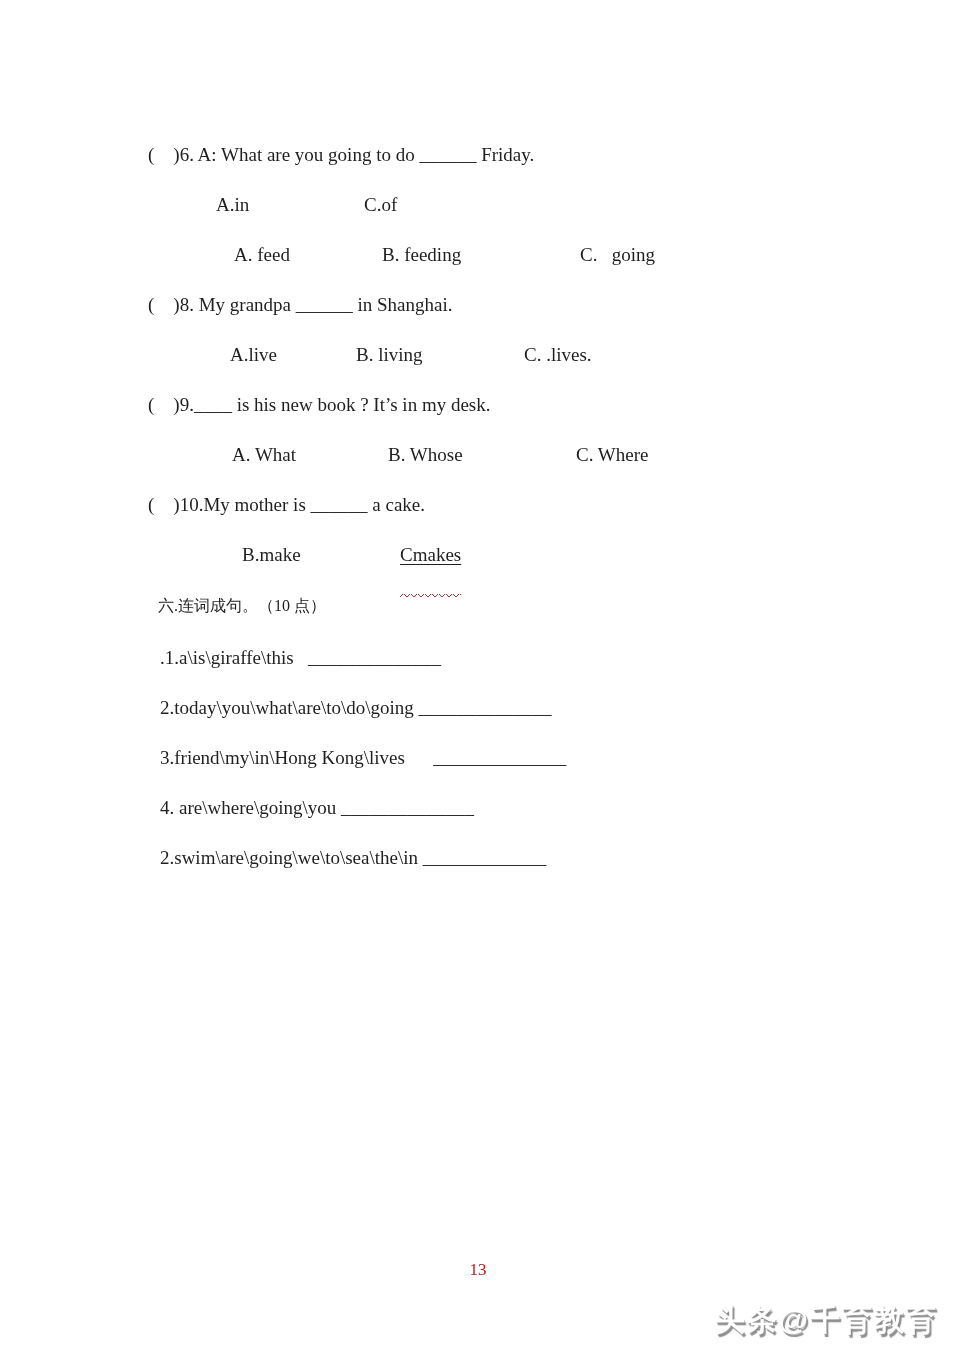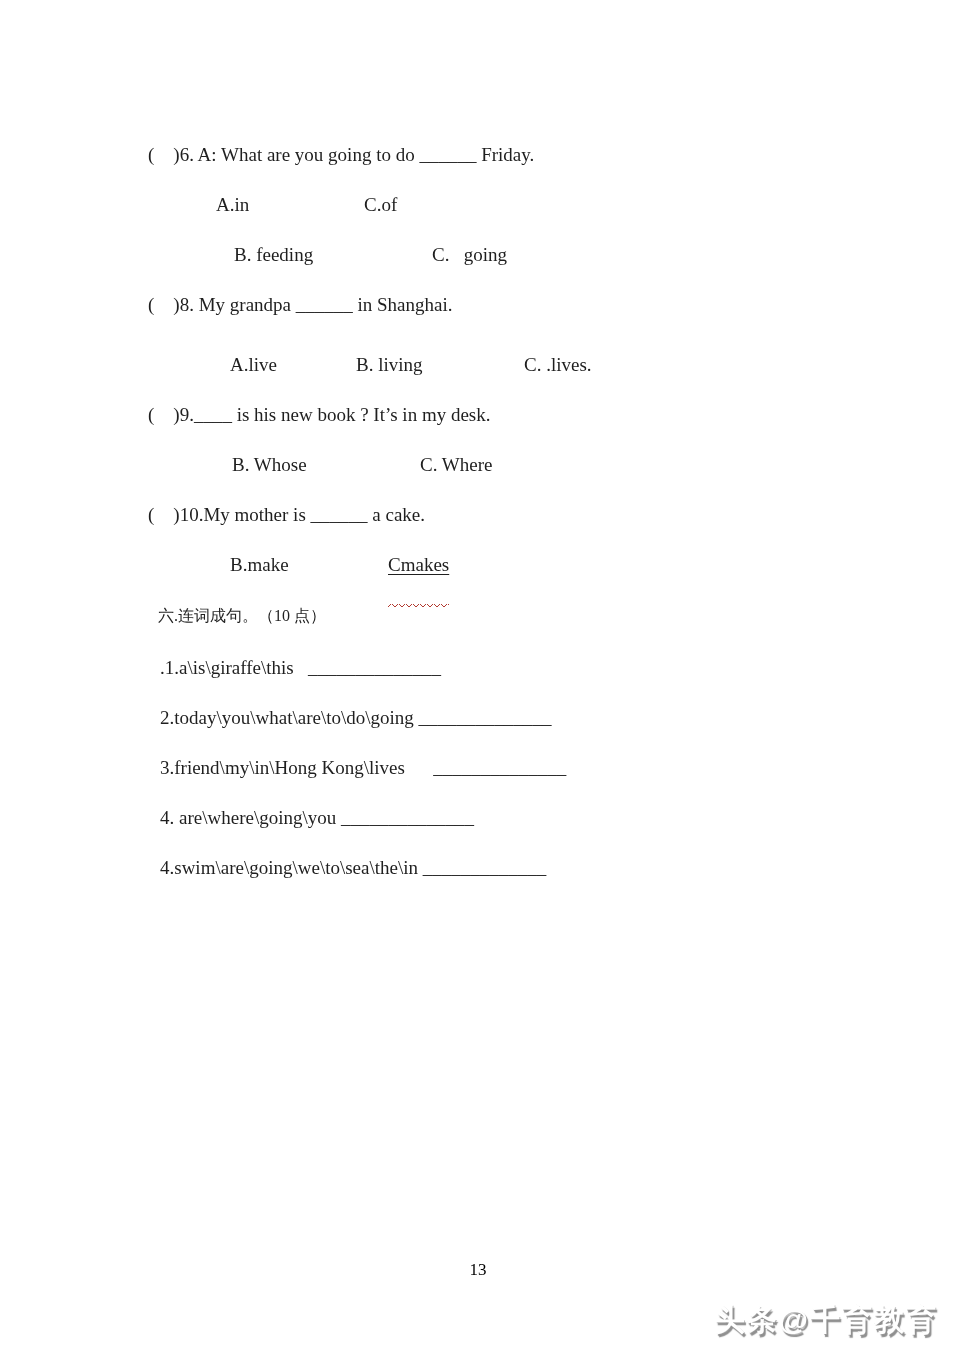"A. feed" span.opt1 { html: none -> <span>A. feed</span> }
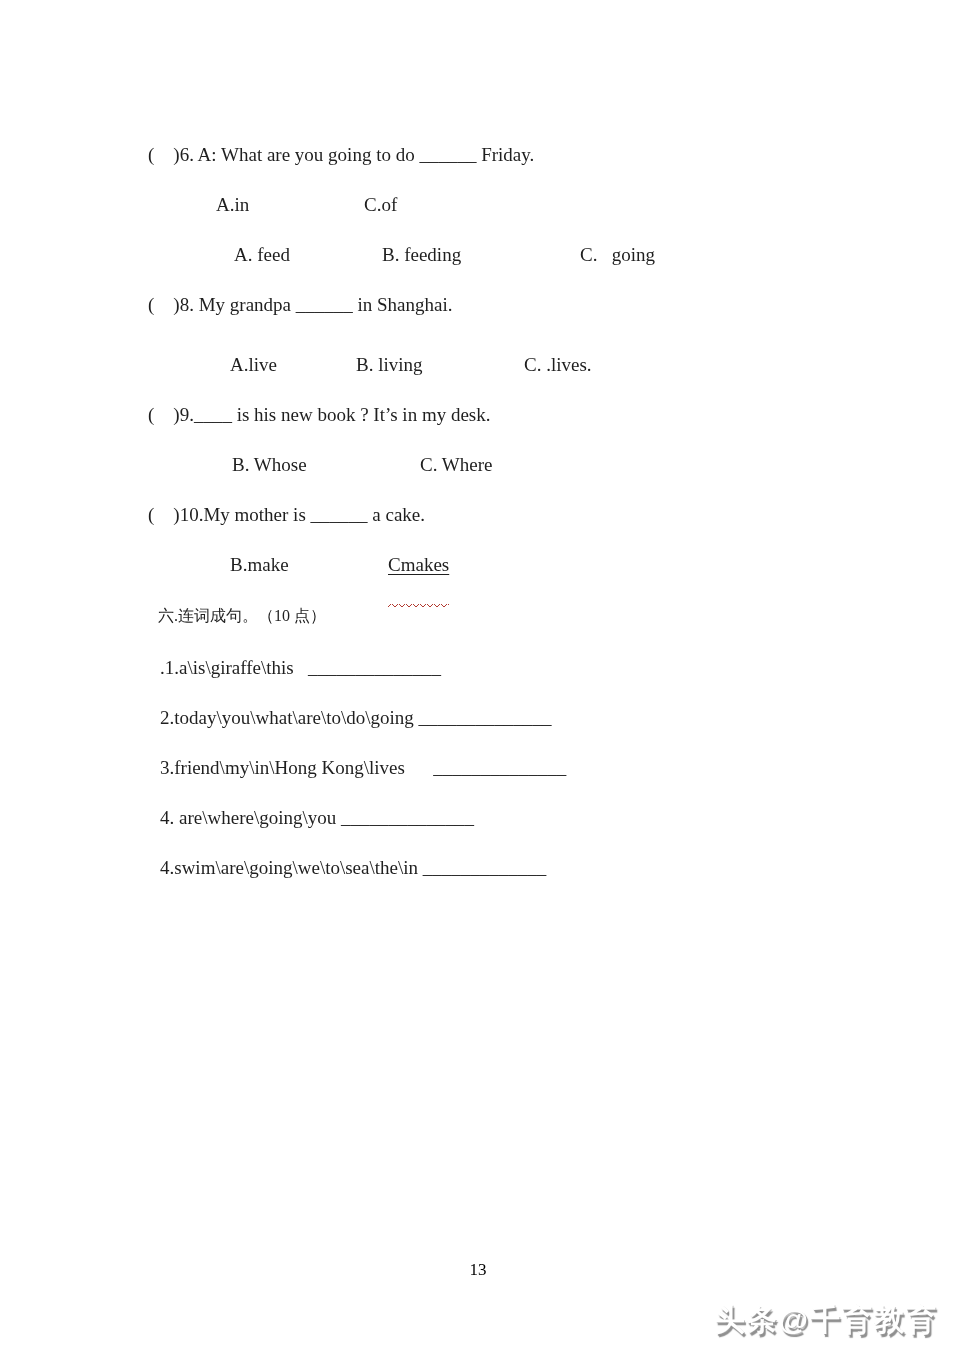"A.live" div.row { margin-top: 10px -> none }
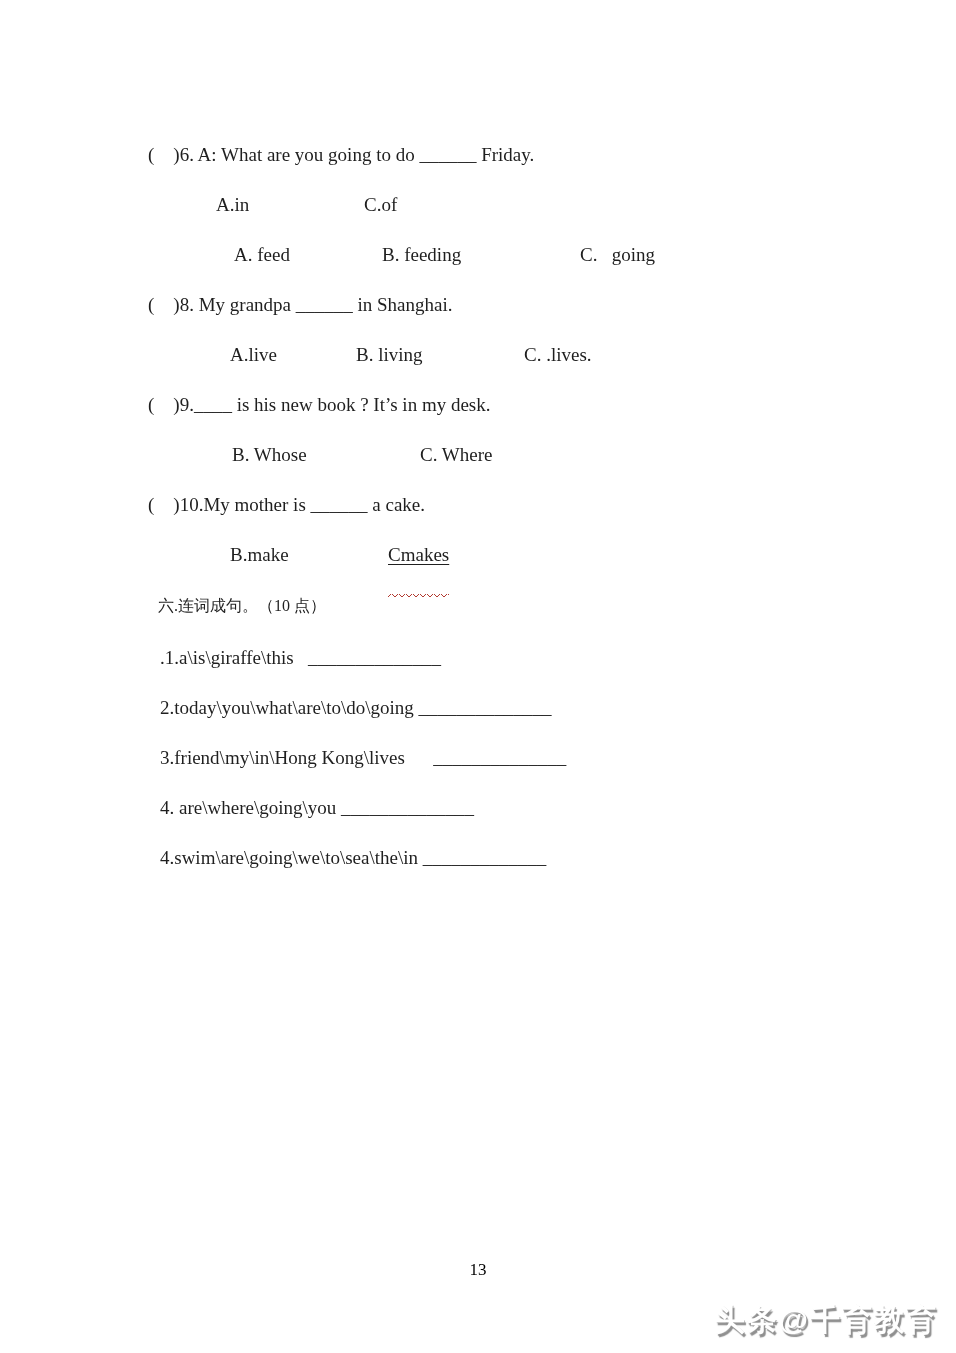"A. What" span.opt1 { html: none -> <span>A. What</span> }
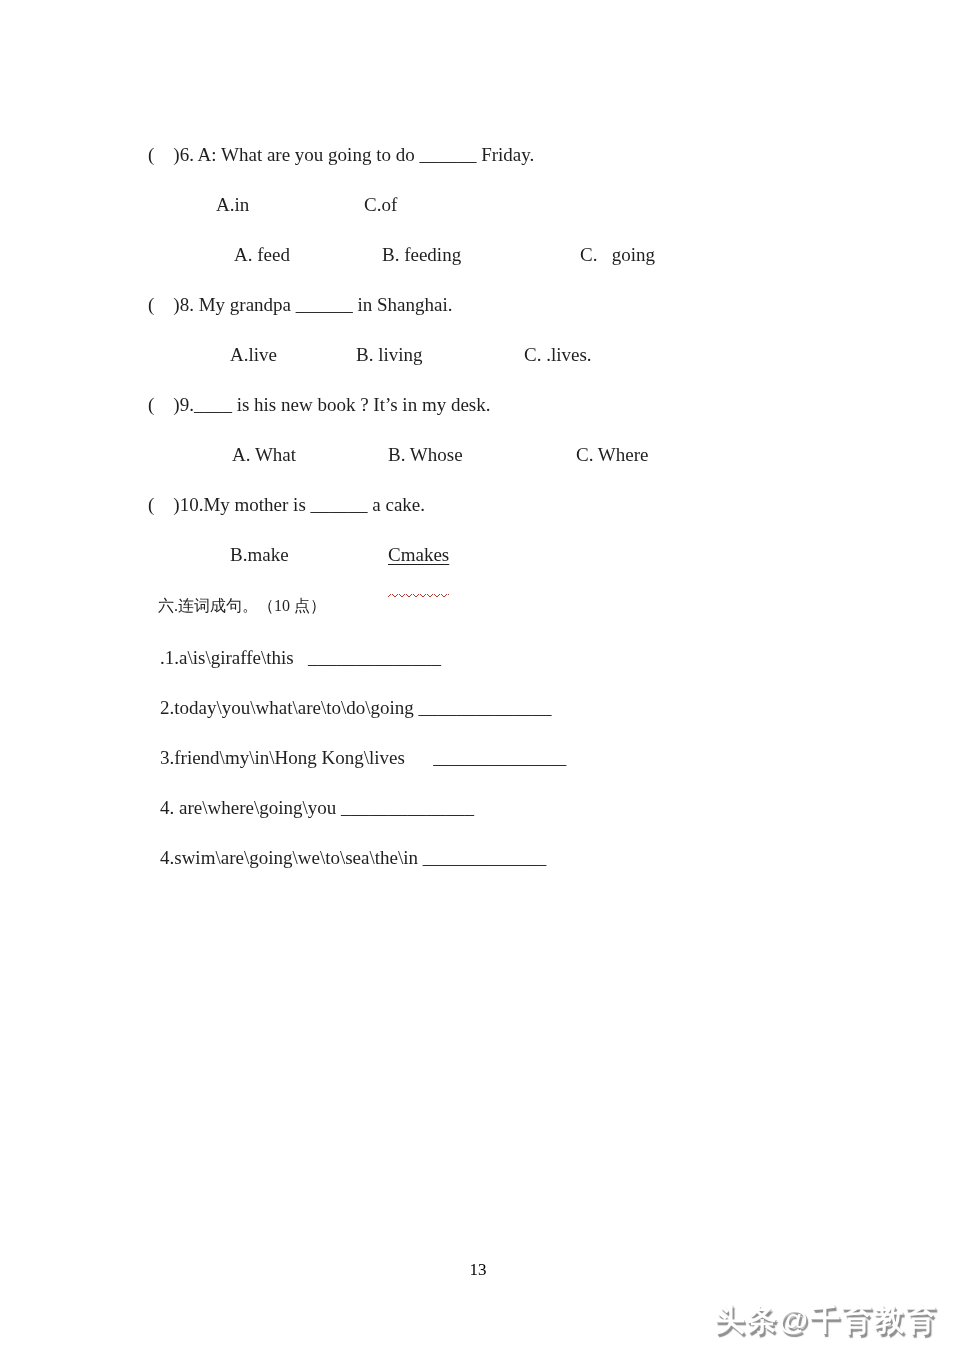"B.make" span.opt2 { margin-left: none -> 12px }
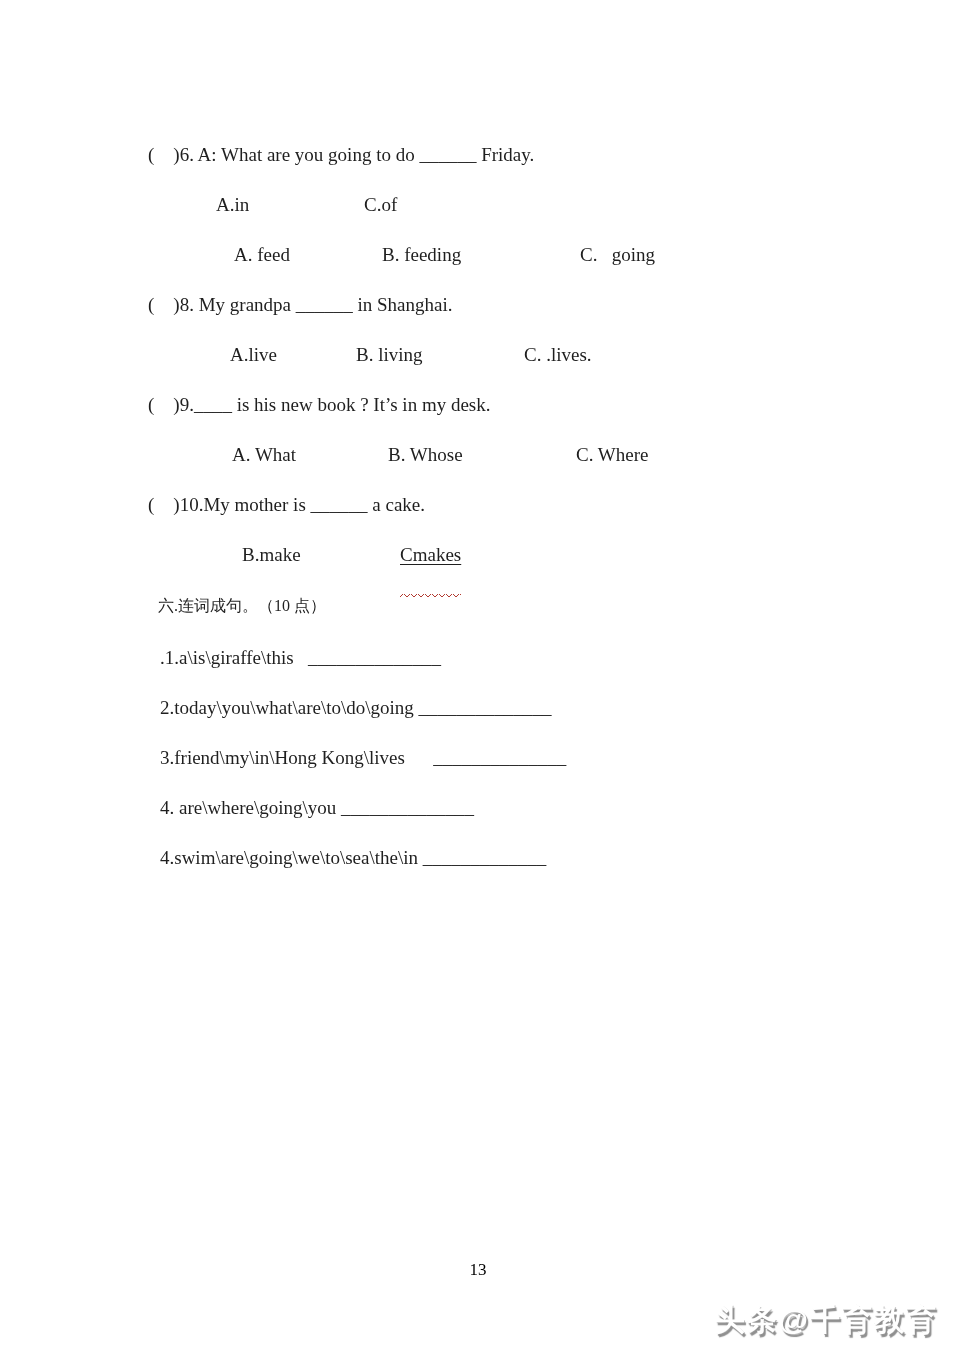"4.swim\are\going\we\to\sea\the\in" div.item { text: 4.swim -> 2.swim }
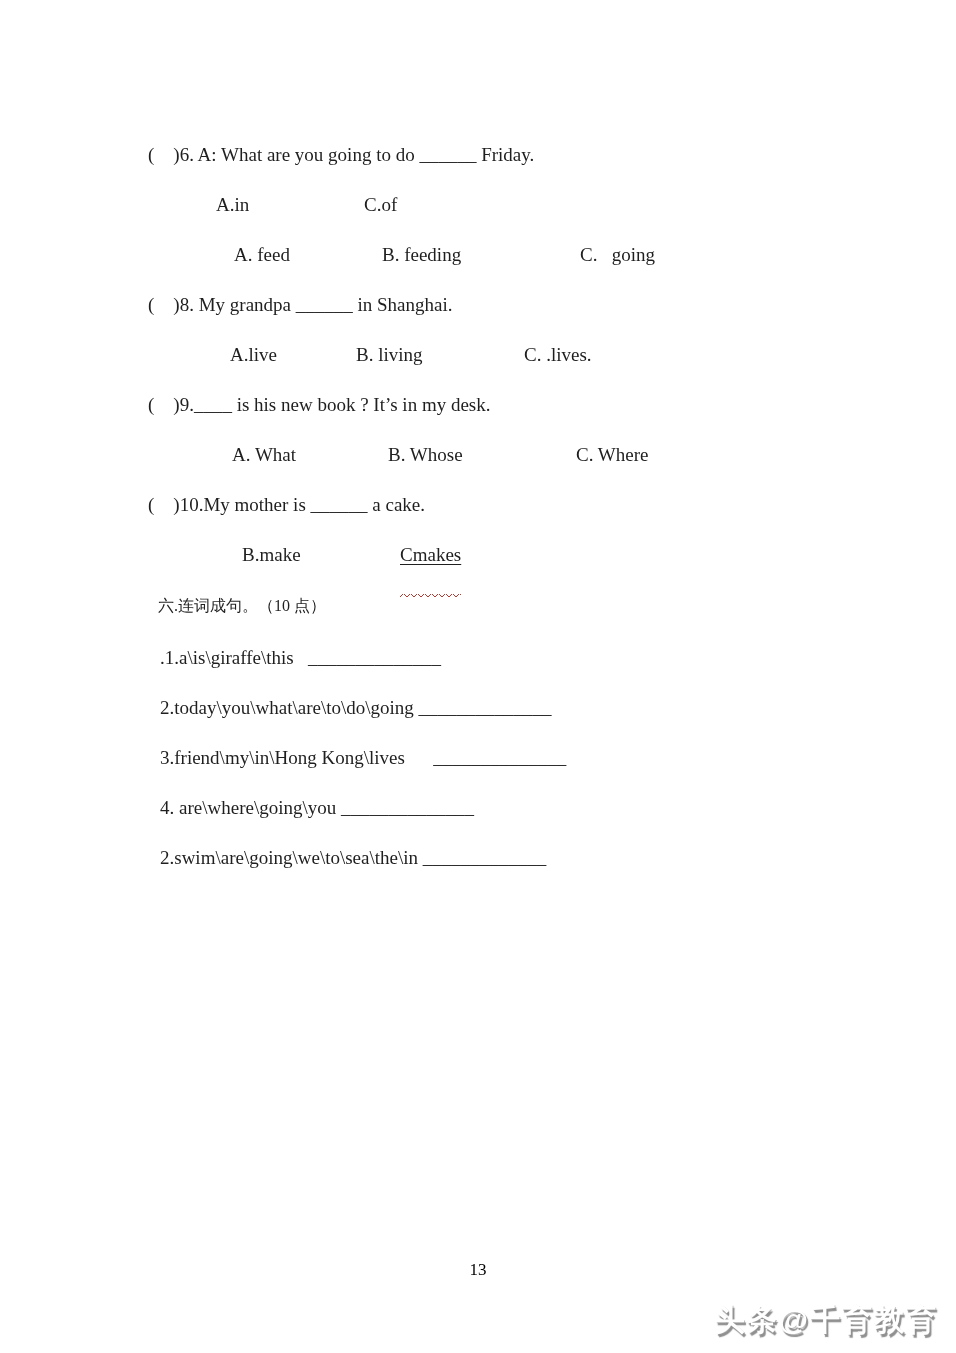"13" .page-number { color: #000000 -> #b91c1c }
